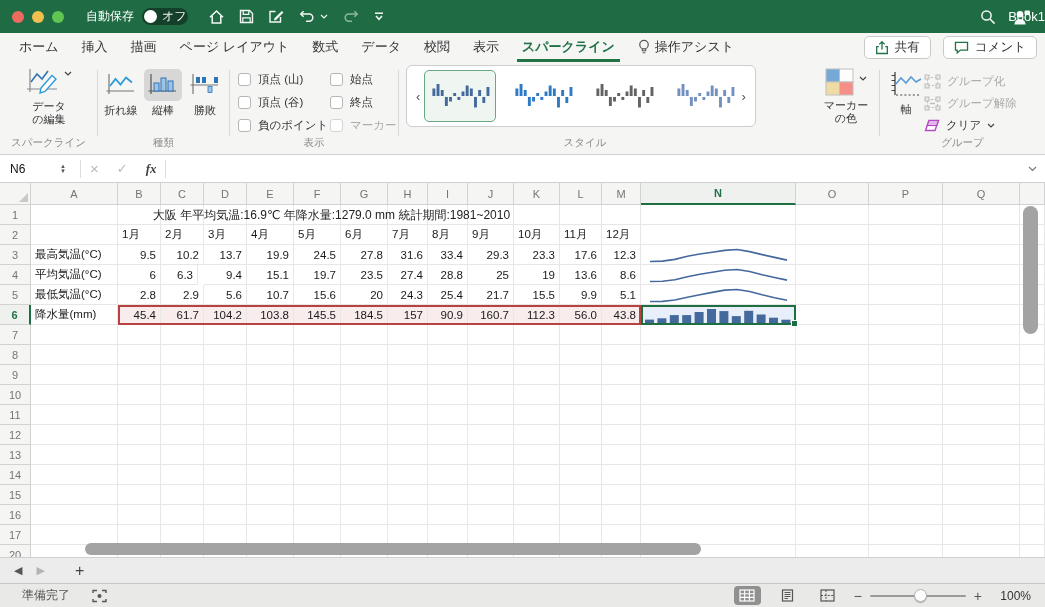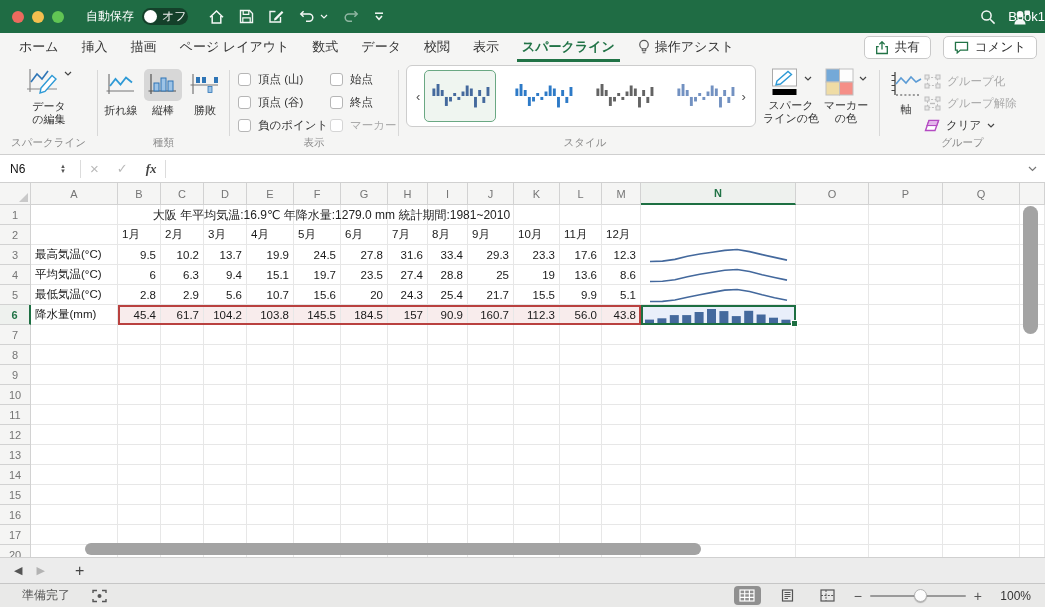"スパーク" div.rb { html: <div> <span> <span> <svg> <rect></rect> <path></path> <rect></rect> </svg> </span> <span> <svg> <path></path> </svg> </span> </span> <div><span>スパーク</span><br><span>ラインの色</span></div> </div> -> none }
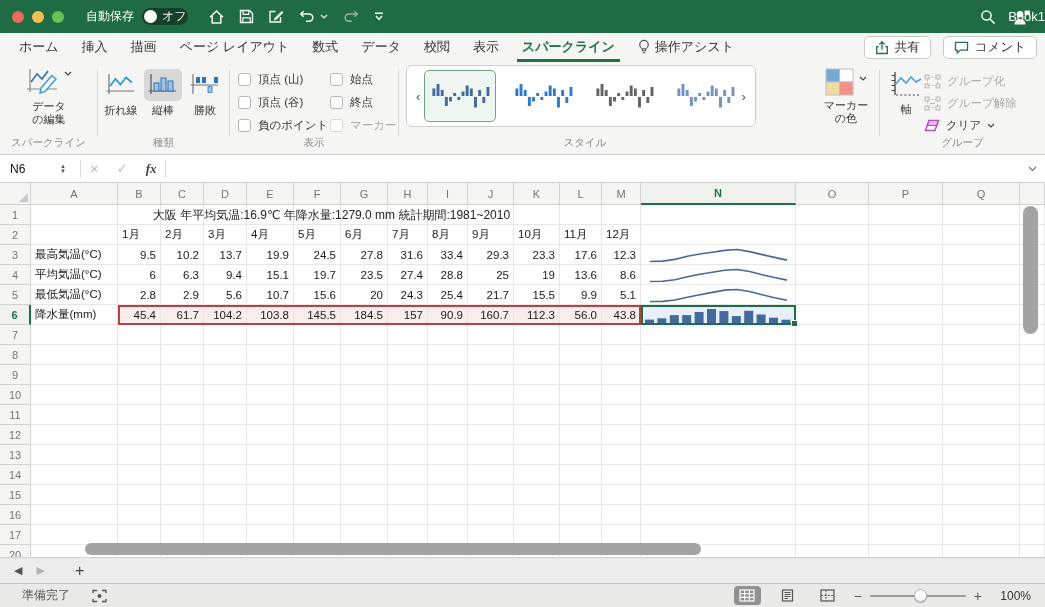"6.3" div.cell { left: 161px -> 155px }
